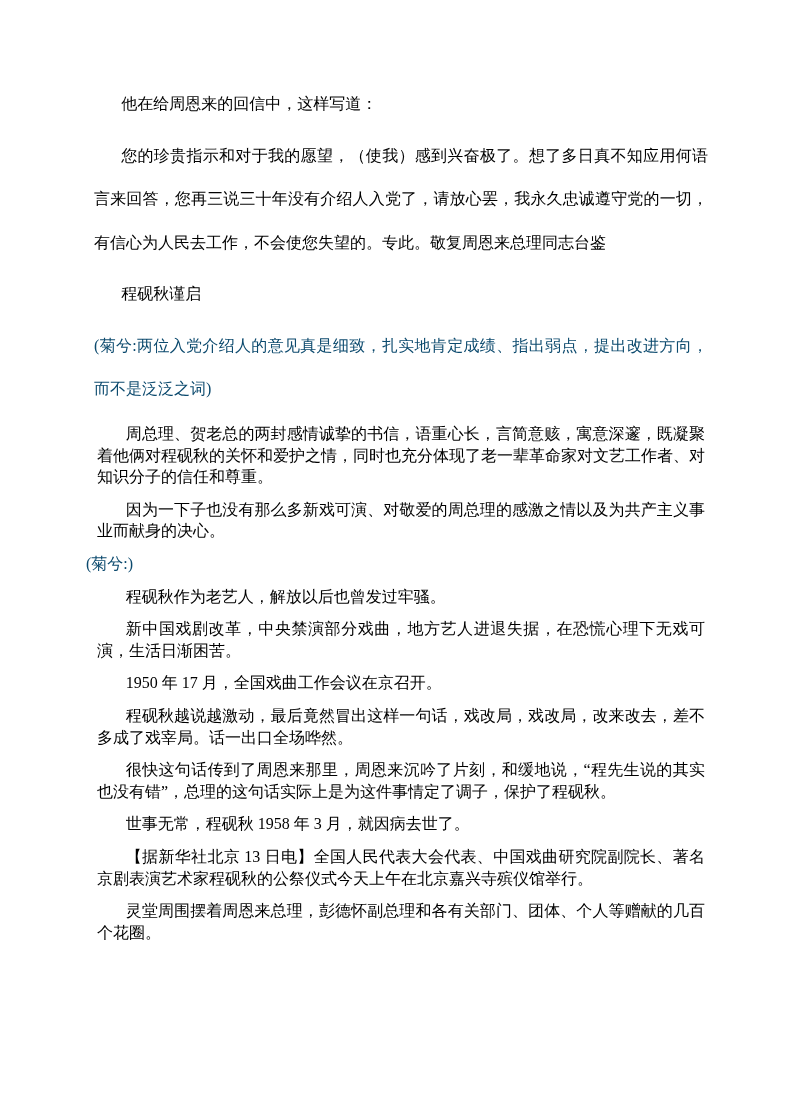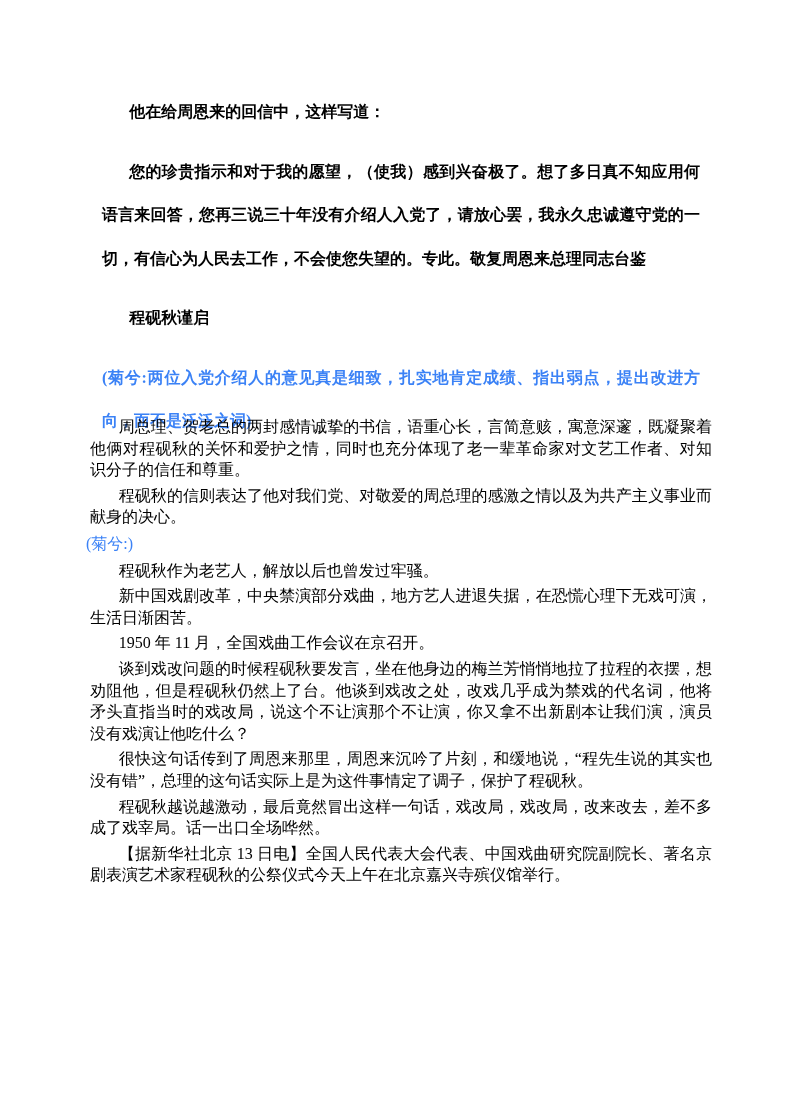"他在给周恩来的回信中，这样写道：" .block-a p { font-weight: bold -> none; margin: 16px -> 8px }
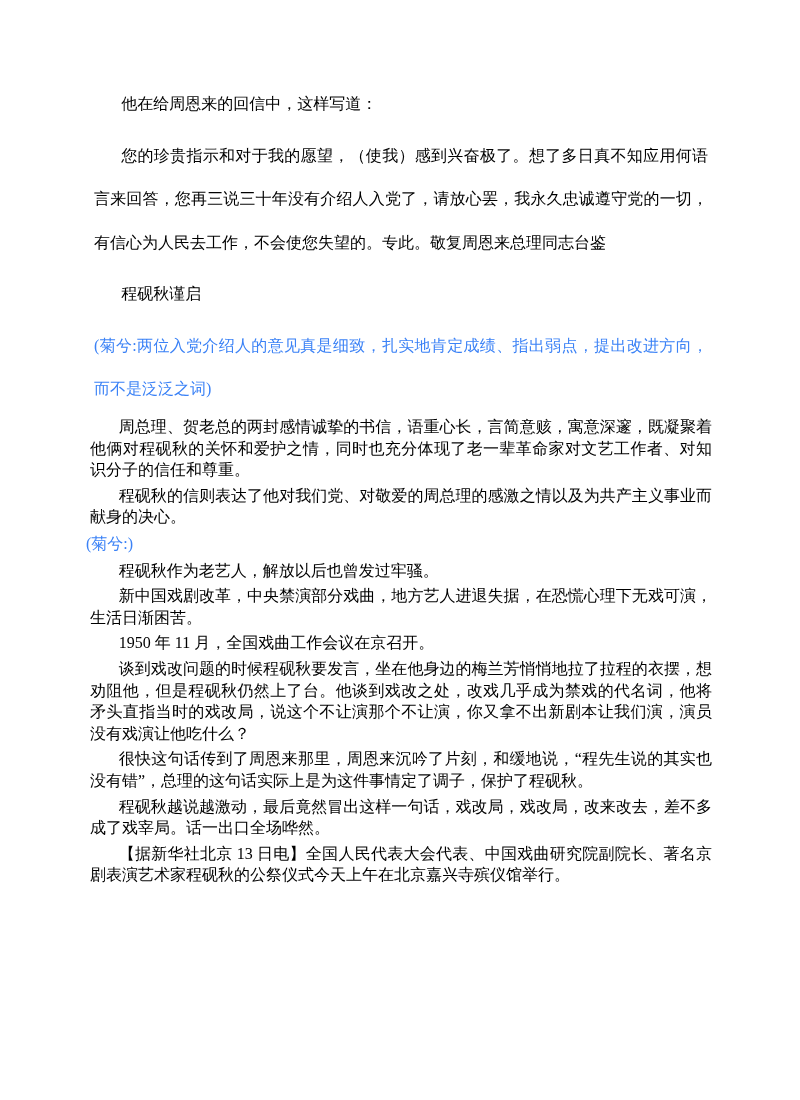"(菊兮:两位入党介绍人的意见真是细致，扎实地肯定成绩、指出弱点，提出改进方向，而" .annot { color: #3b82f6 -> #0c4a6e }
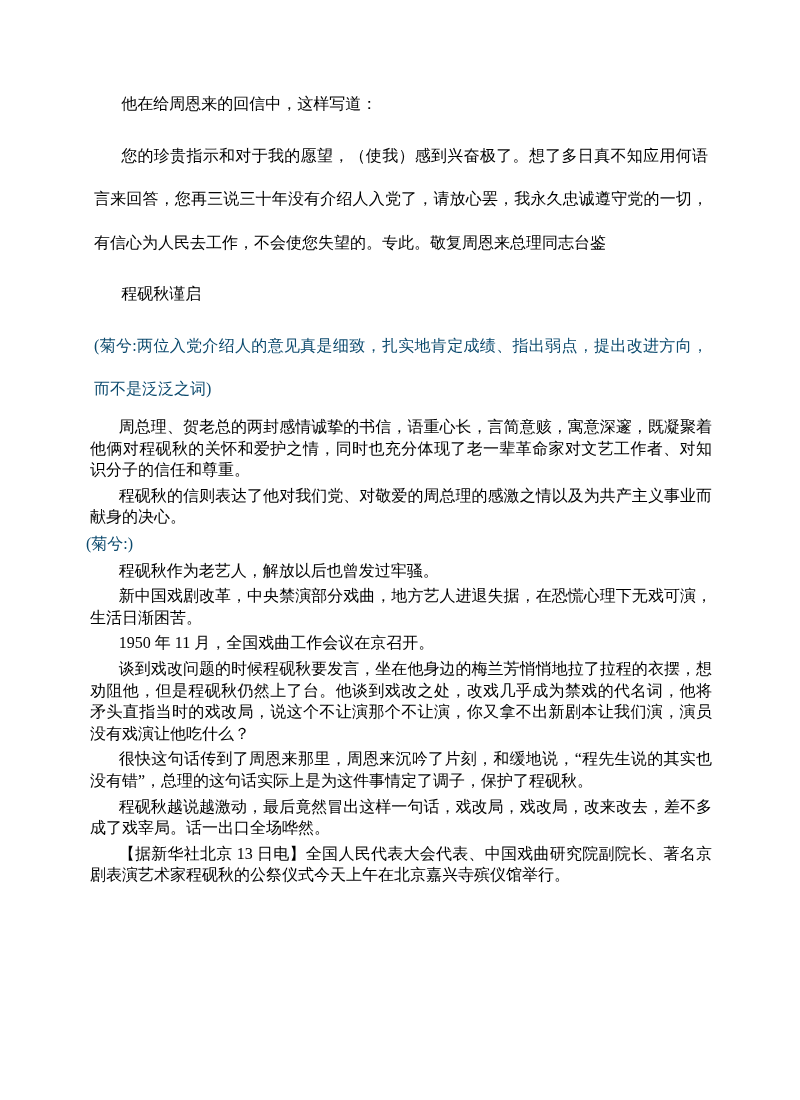"周总理、贺老总的两封感情诚挚的书信，语重心长，言简意赅，寓意深邃，既凝聚着他俩对" .block-b p { margin: 4px -> 11px }
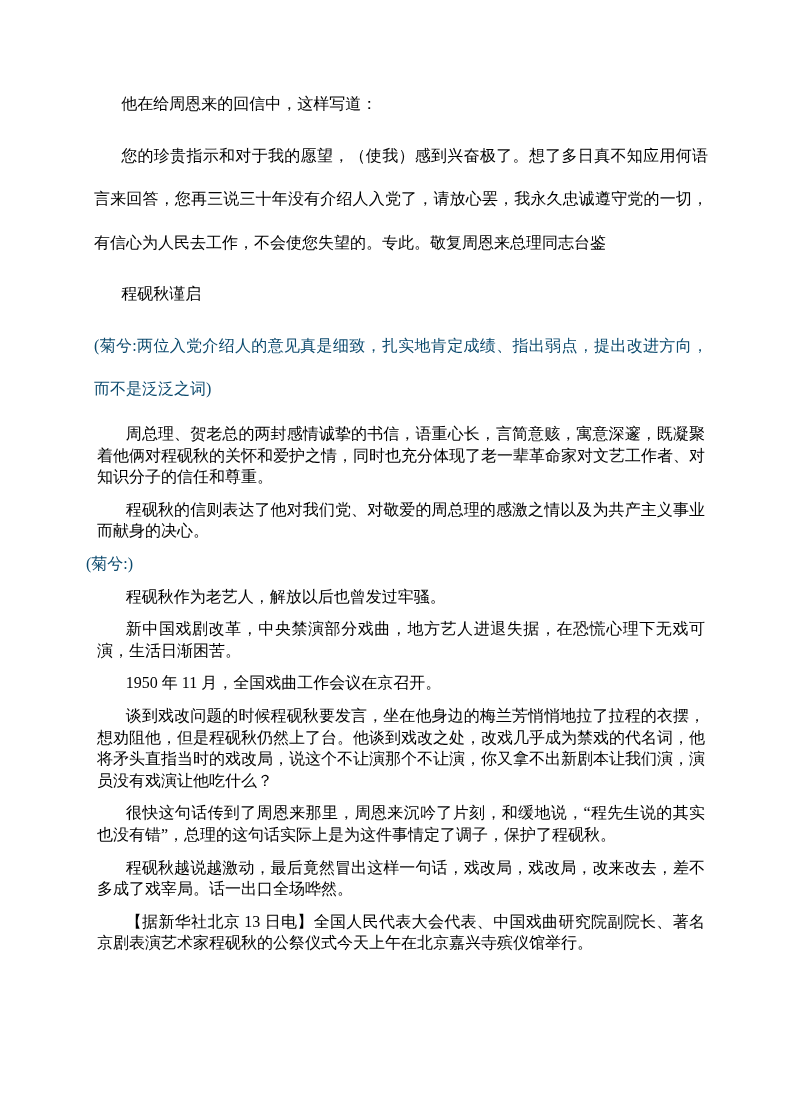"程砚秋的信则表达了他对我们党、对敬爱的周总理的感激之情以及为共产主义事业而献身的" p { text: 程砚秋的信则表达了他对我们党 -> 因为一下子也没有那么多新戏可演 }
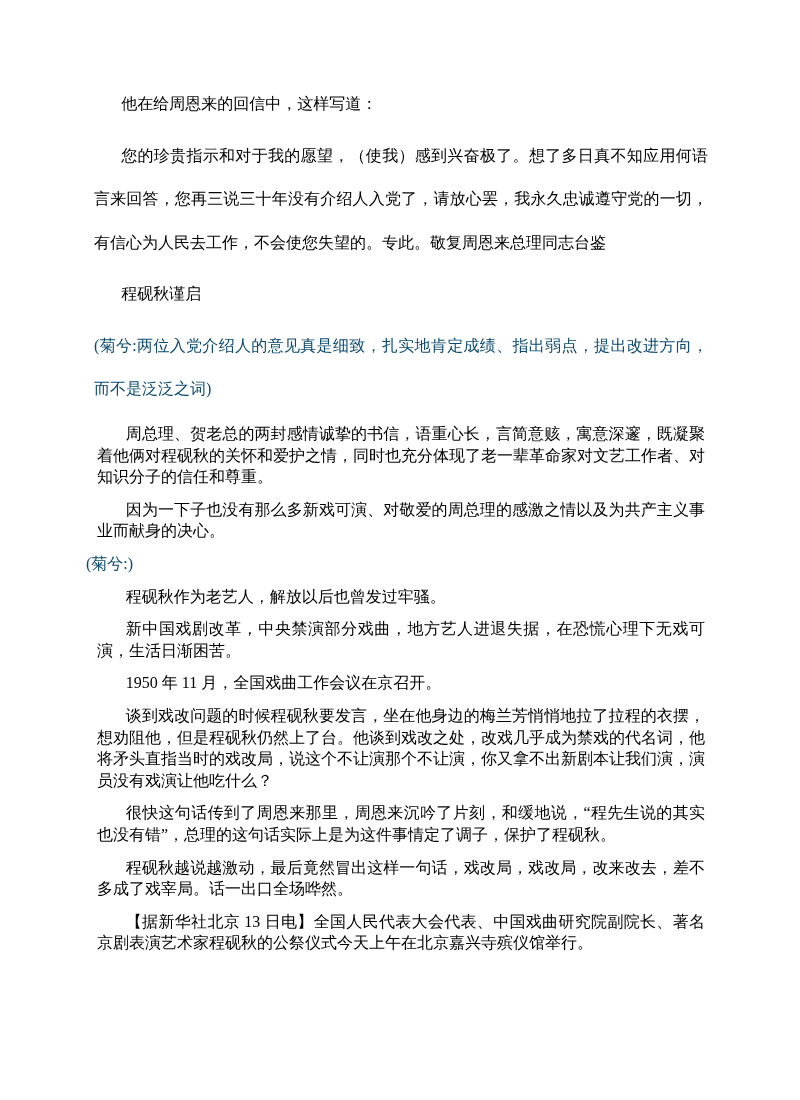"1950 年 11 月，全国戏曲工作会议在京召开。" p { text: 11 -> 17 }
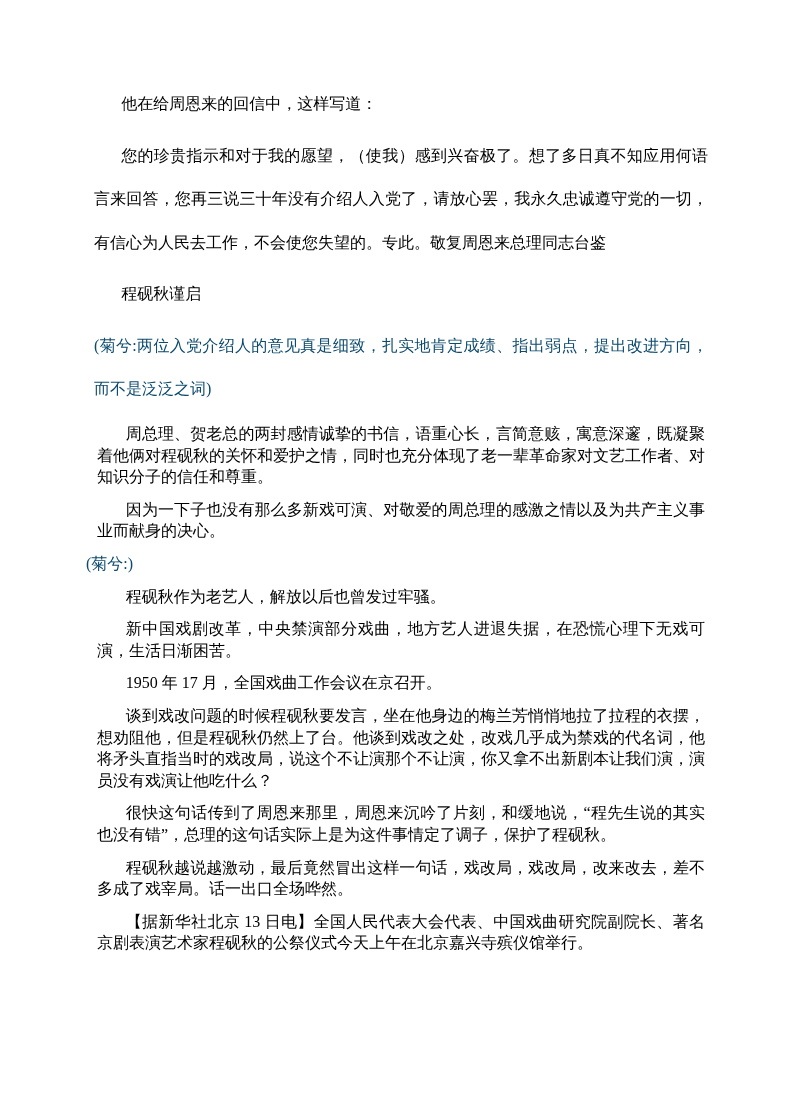"谈到戏改问题的时候程砚秋要发言，坐在他身边的梅兰芳悄悄地拉了拉程的衣摆，想劝阻他" p { html: <p>谈到戏改问题的时候程砚秋要发言，坐在他身边的梅兰芳悄悄地拉了拉程的衣摆，想劝阻他，但是程砚秋仍然上了台。他谈到戏改之处，改戏几乎成为禁戏的代名词，他将矛头直指当时的戏改局，说这个不让演那个不让演，你又拿不出新剧本让我们演，演员没有戏演让他吃什么？</p> -> none }
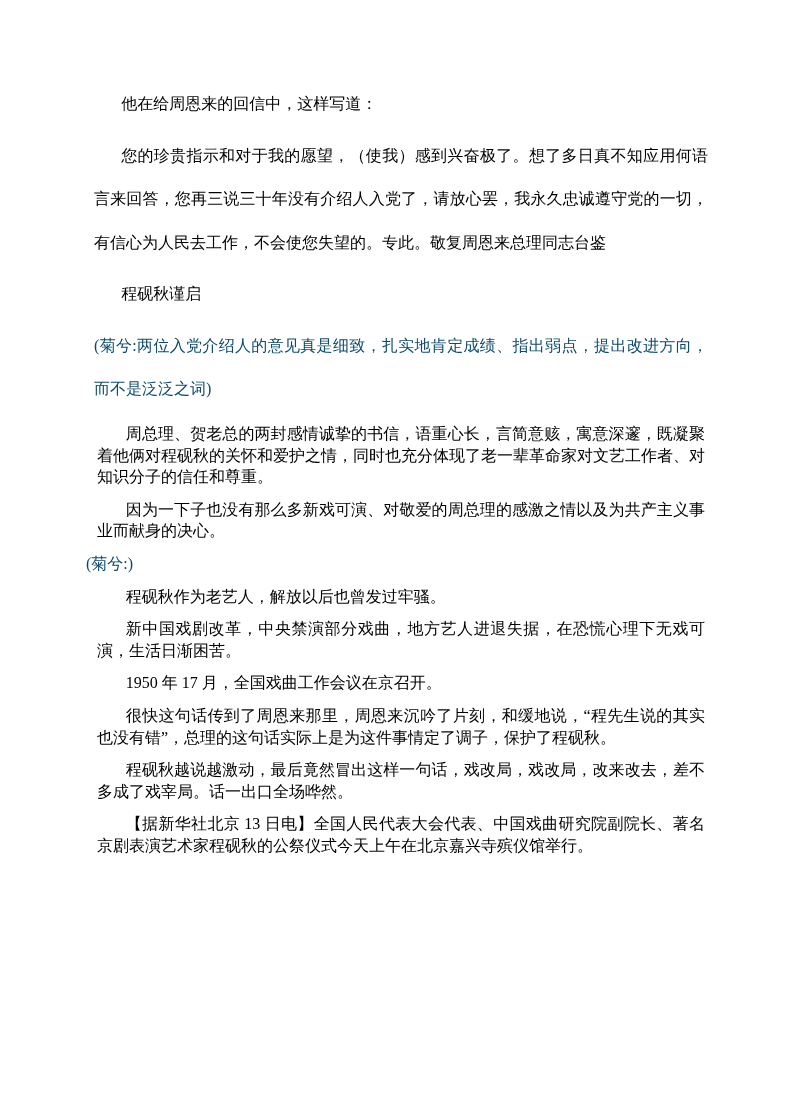"很快这句话传到了周恩来那里，周恩来沉吟了片刻，和缓地说，“程先生说的其实也没有错" p { order: before "程砚秋越说越激动，最后竟然冒出这样一句话，戏改局，戏改局，改来改去，差不多成了戏" -> after "程砚秋越说越激动，最后竟然冒出这样一句话，戏改局，戏改局，改来改去，差不多成了戏" }
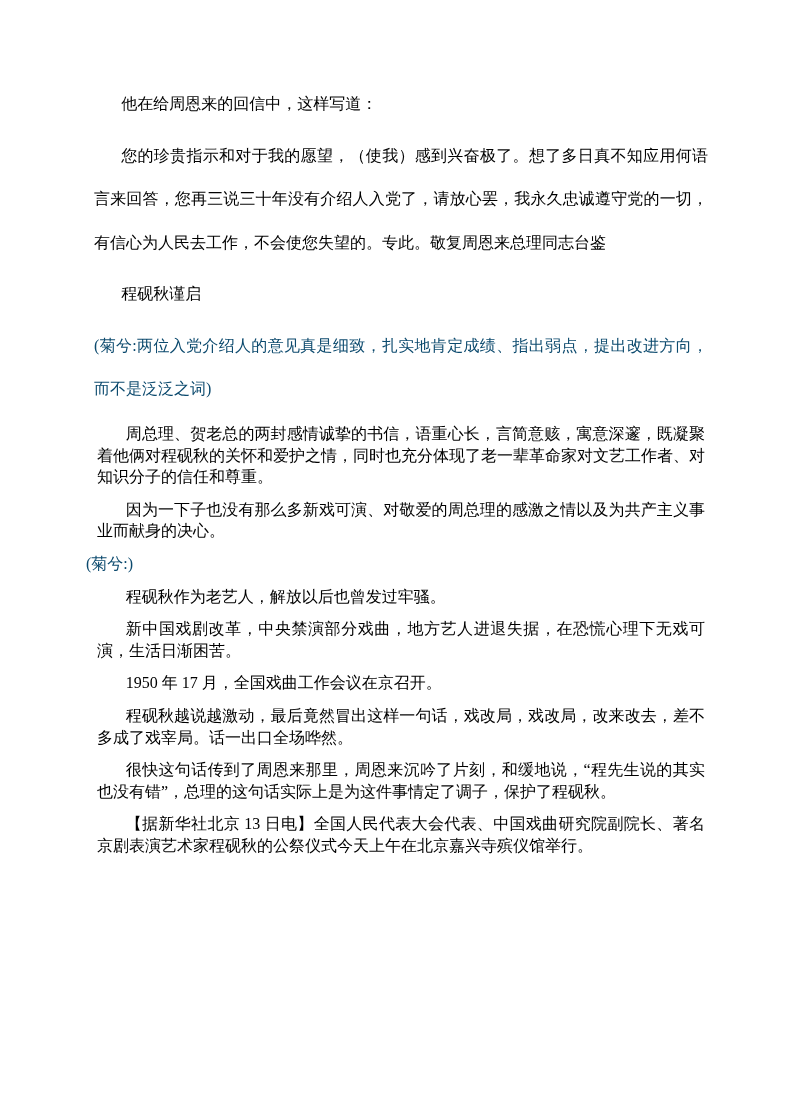"世事无常，程砚秋 1958 年 3 月，就因病去世了。" p { html: none -> <p>世事无常，程砚秋 1958 年 3 月，就因病去世了。</p> }
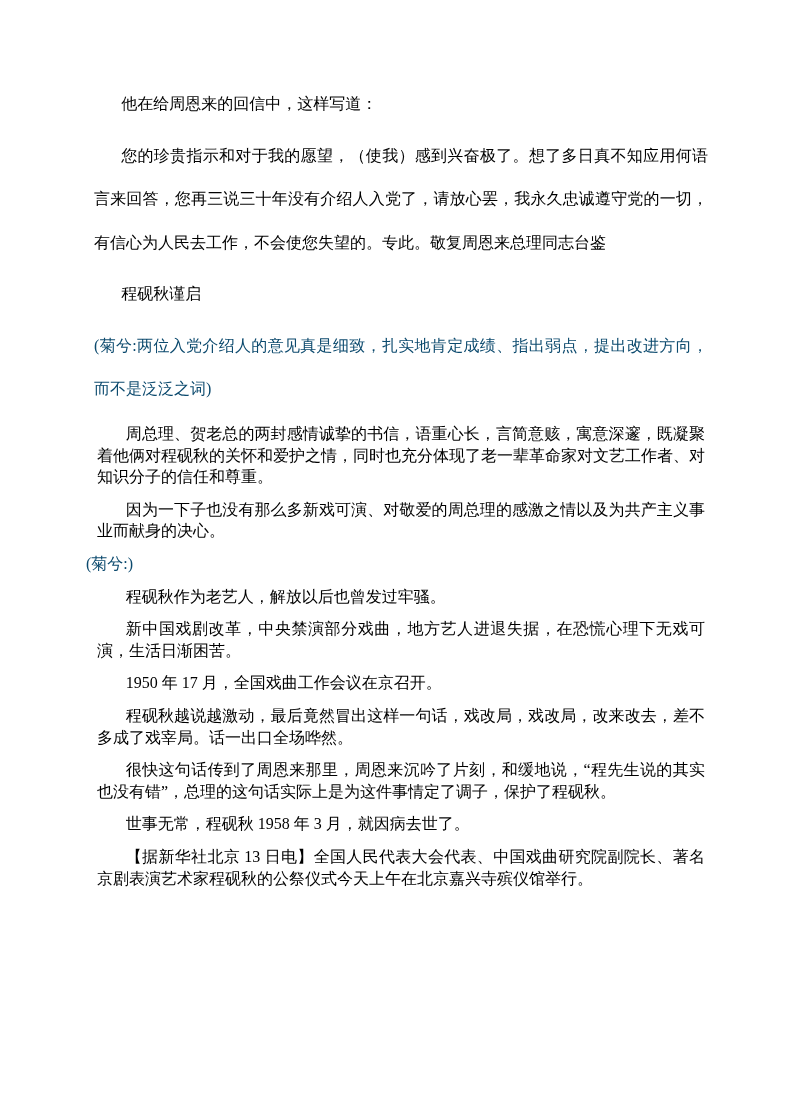"灵堂周围摆着周恩来总理，彭德怀副总理和各有关部门、团体、个人等赠献的几百个花圈。" p { html: none -> <p>灵堂周围摆着周恩来总理，彭德怀副总理和各有关部门、团体、个人等赠献的几百个花圈。</p> }
